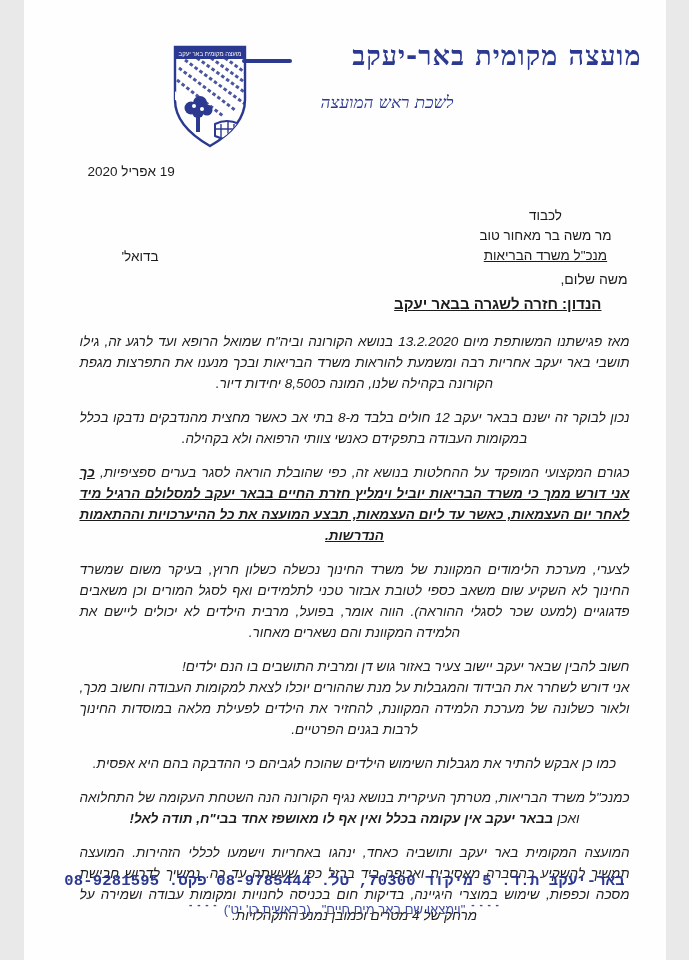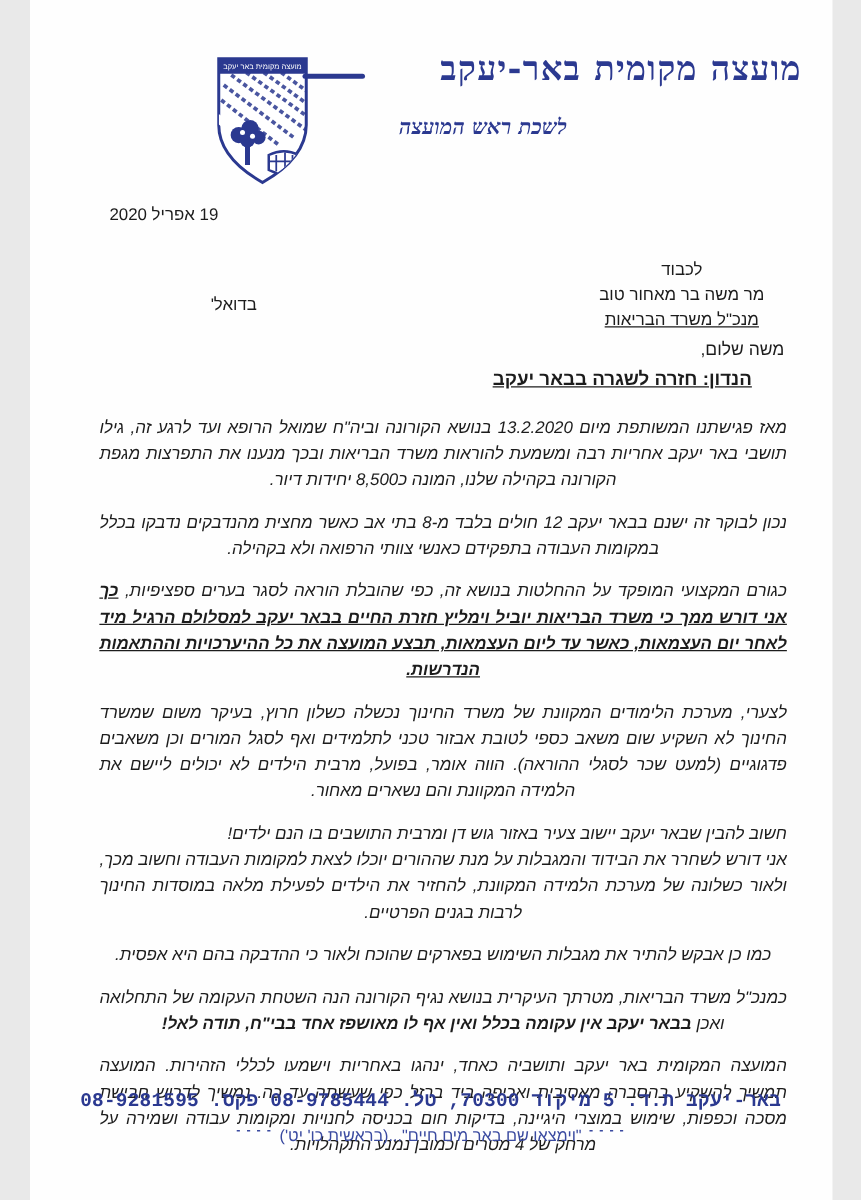"לשכת ראש המועצה" .office-title { font-weight: bold -> normal }
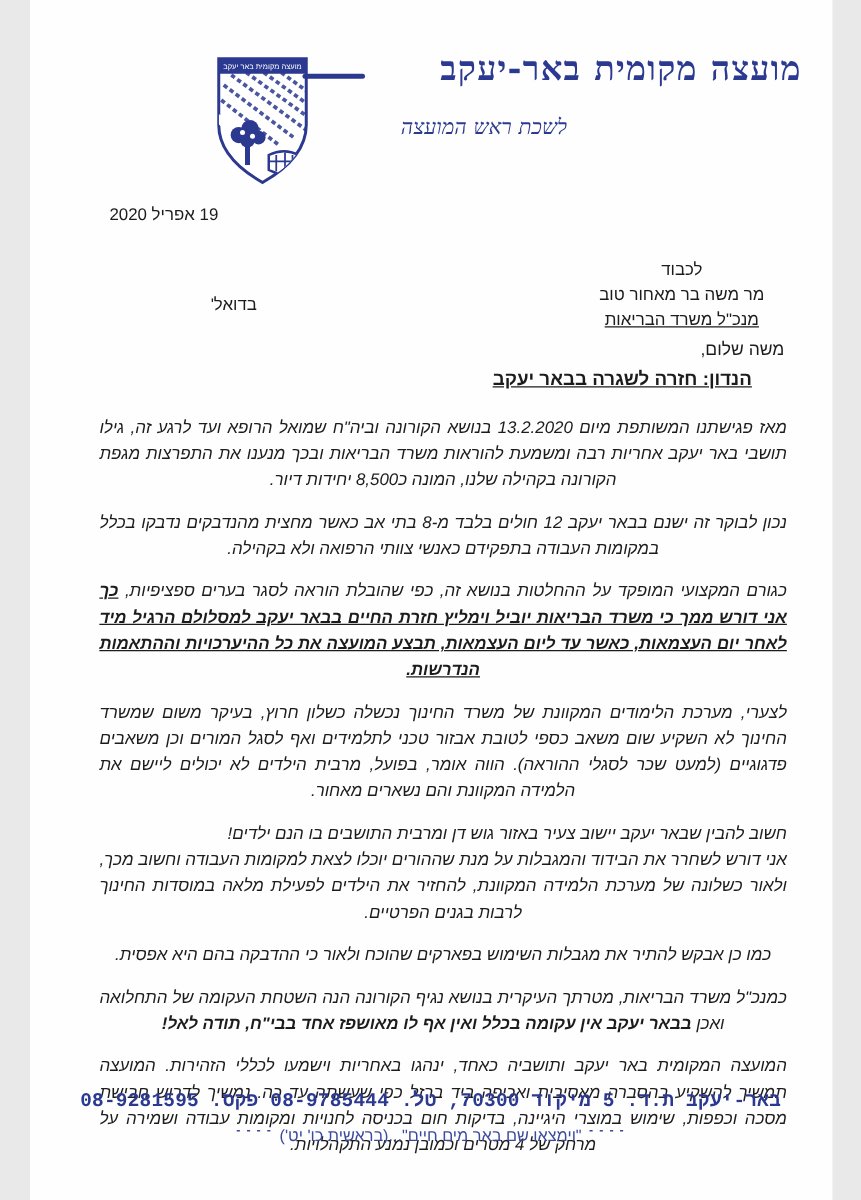"בדואל'" .delivery { margin-left: 47px -> none; top: 236px -> 249px }
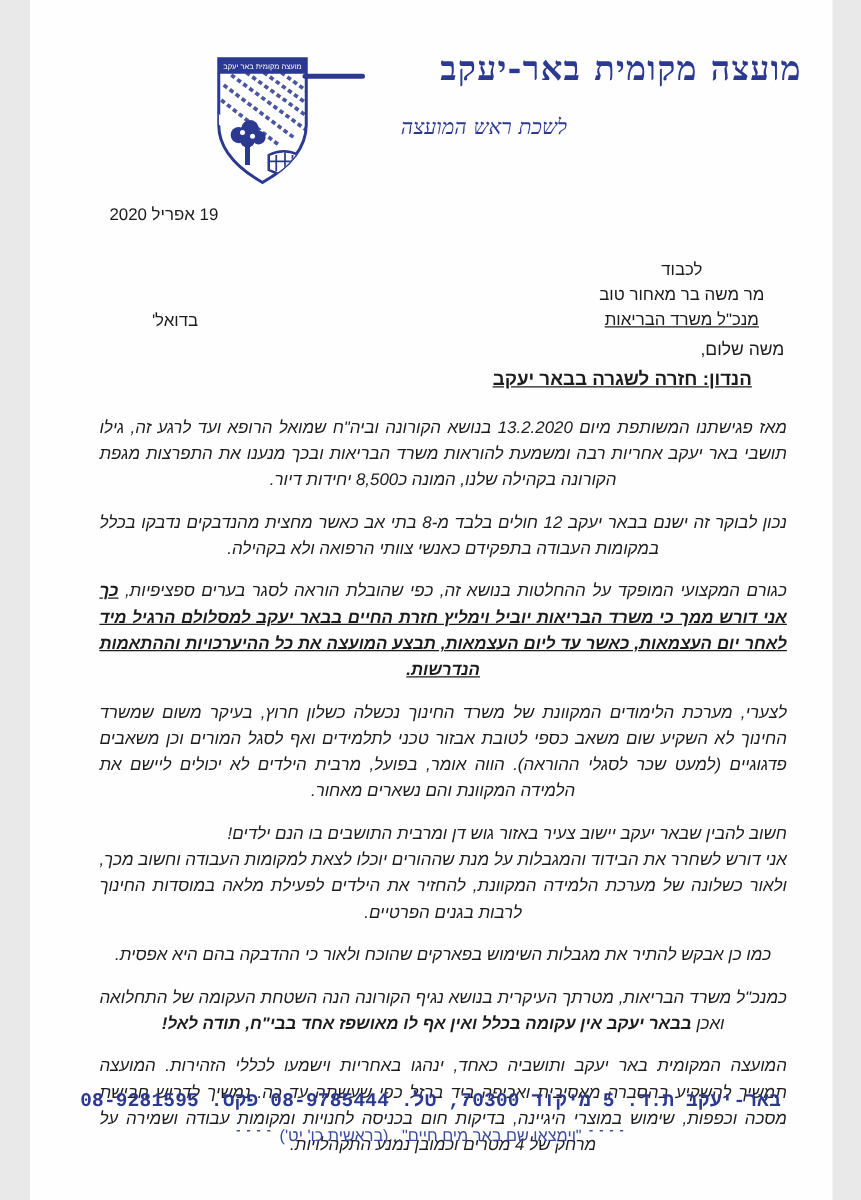"כמו כן אבקש להתיר את" p.line-center { text: בפארקים שהוכח ולאור -> הילדים שהוכח לגביהם }
